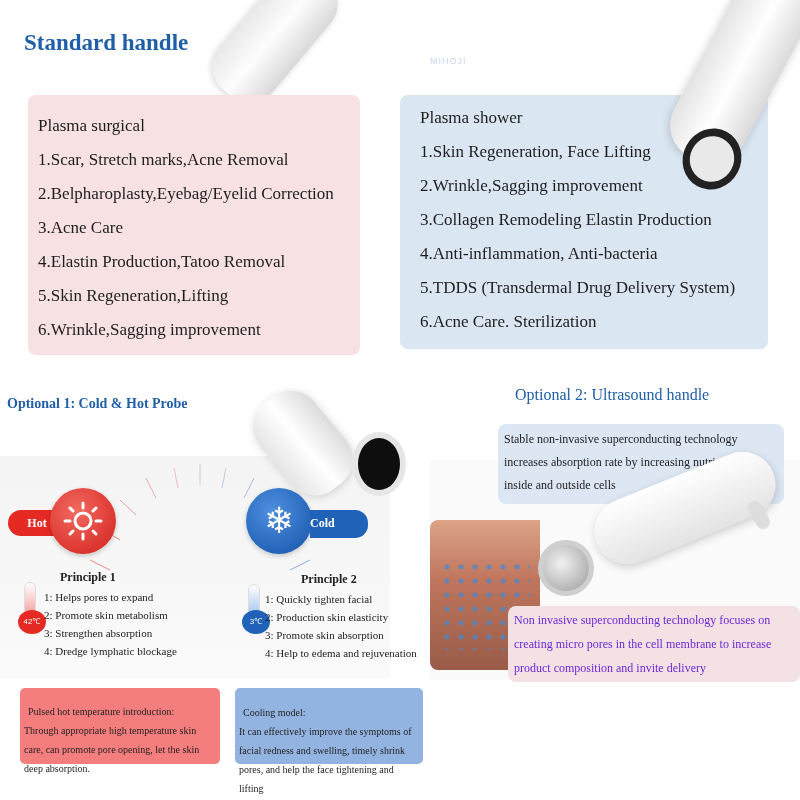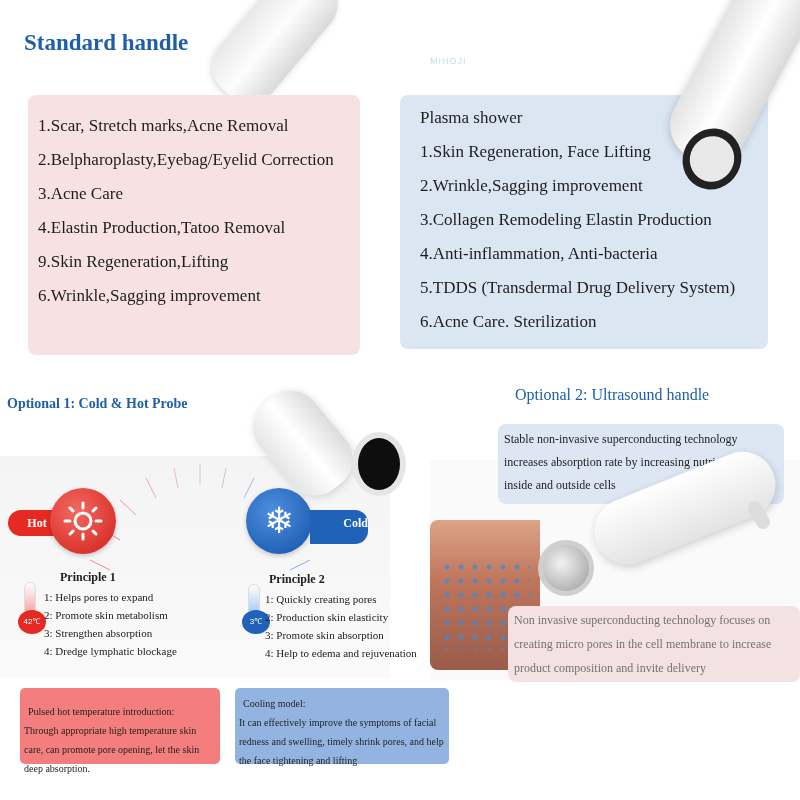"Plasma surgical" div.row { html: none -> <div>Plasma surgical</div> }
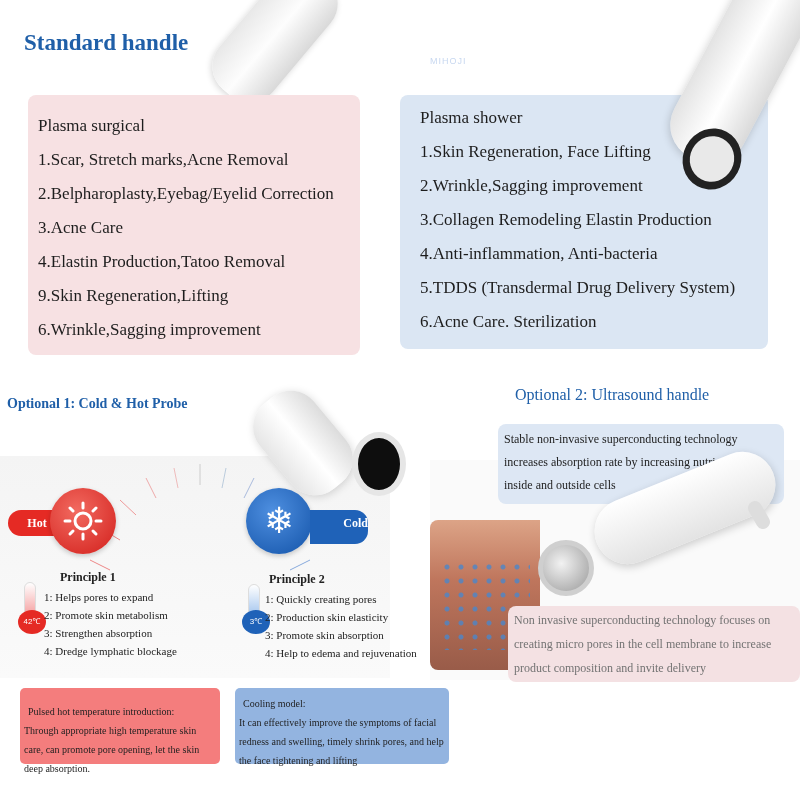"9.Skin Regeneration,Lifting" div.row { text: 9.Skin -> 5.Skin }
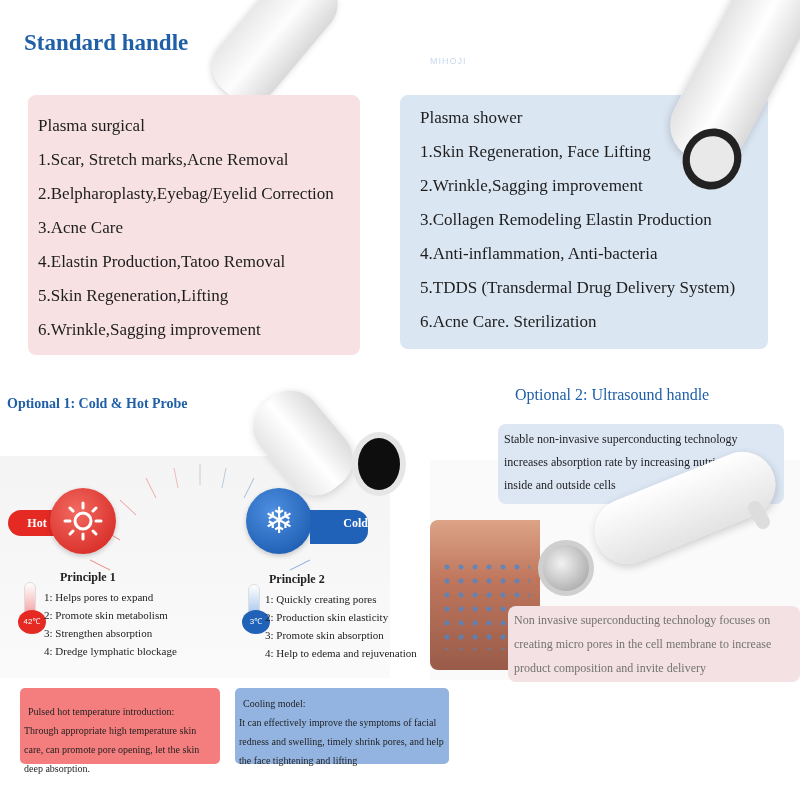"Cold" .cold-pill { height: 34px -> 28px; text-align: right -> left }
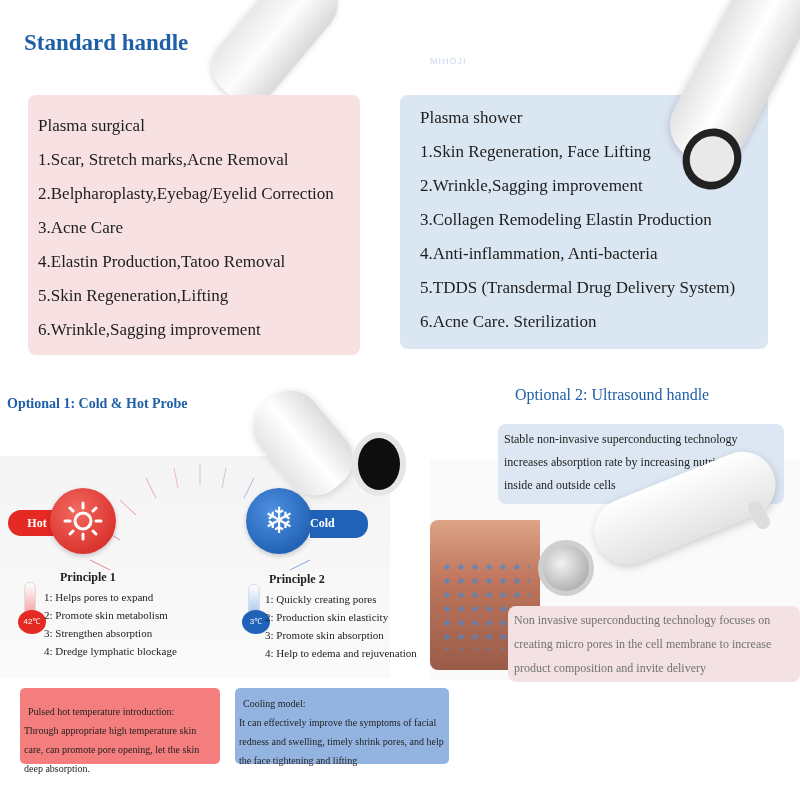"Principle 2" .p2 .ptitle { margin-left: 4px -> 36px }
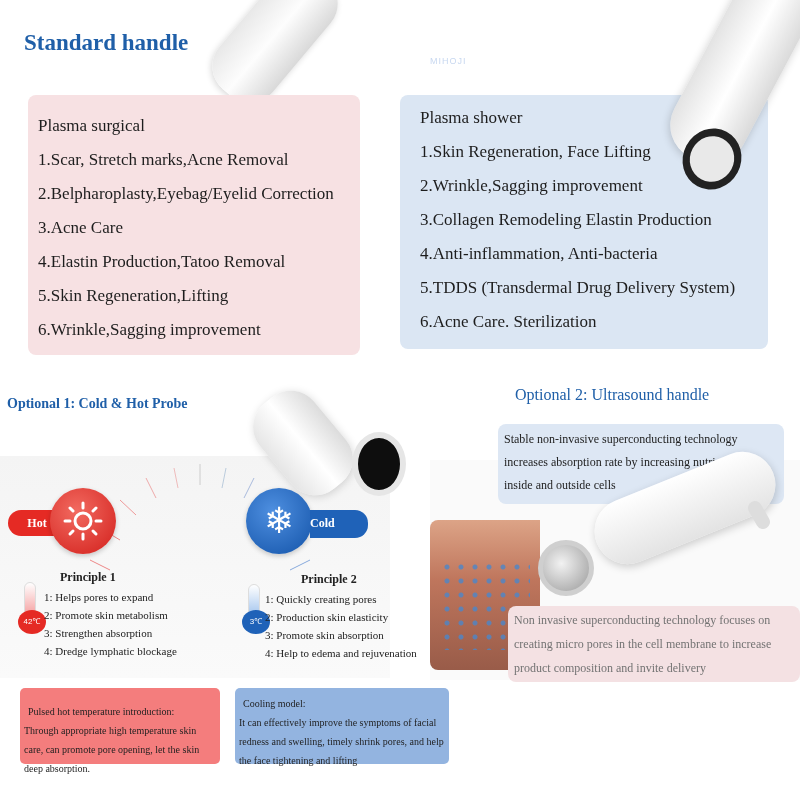"1: Quickly creating pores" div { text: creating pores -> tighten facial }
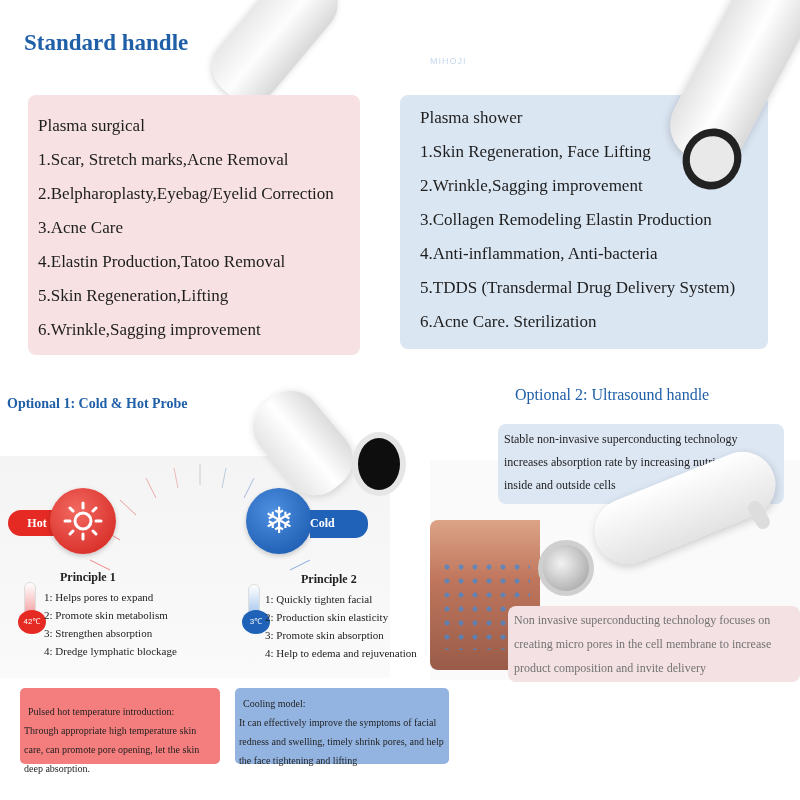"Non invasive superconducting technology" .bubble-bottom { color: #737373 -> #6d28d9 }
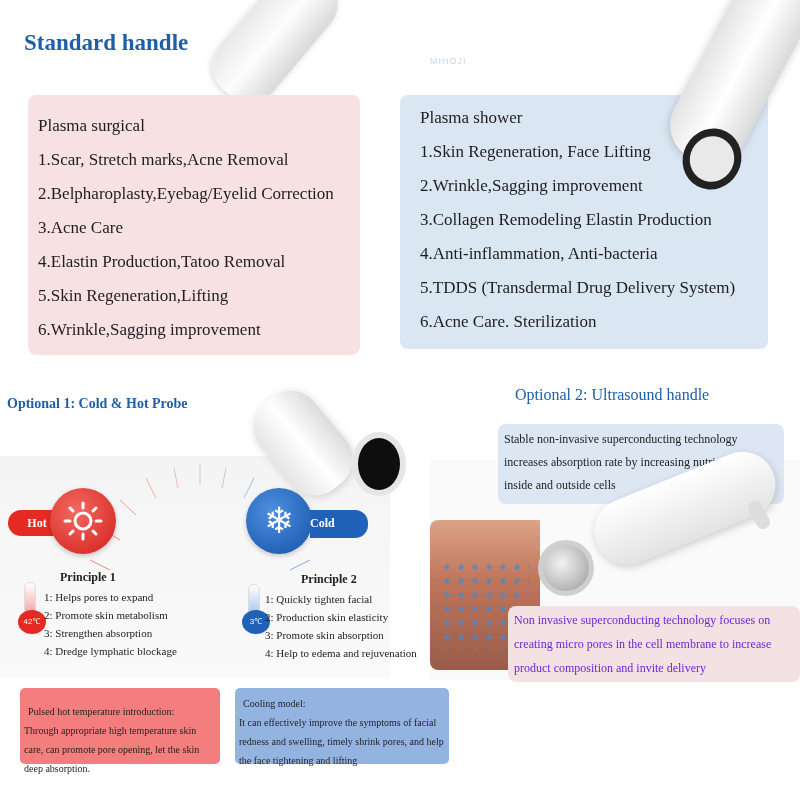"Cooling model:" .box-cold { padding: 6px 4px -> 15px 4px; width: 214px -> 188px }
